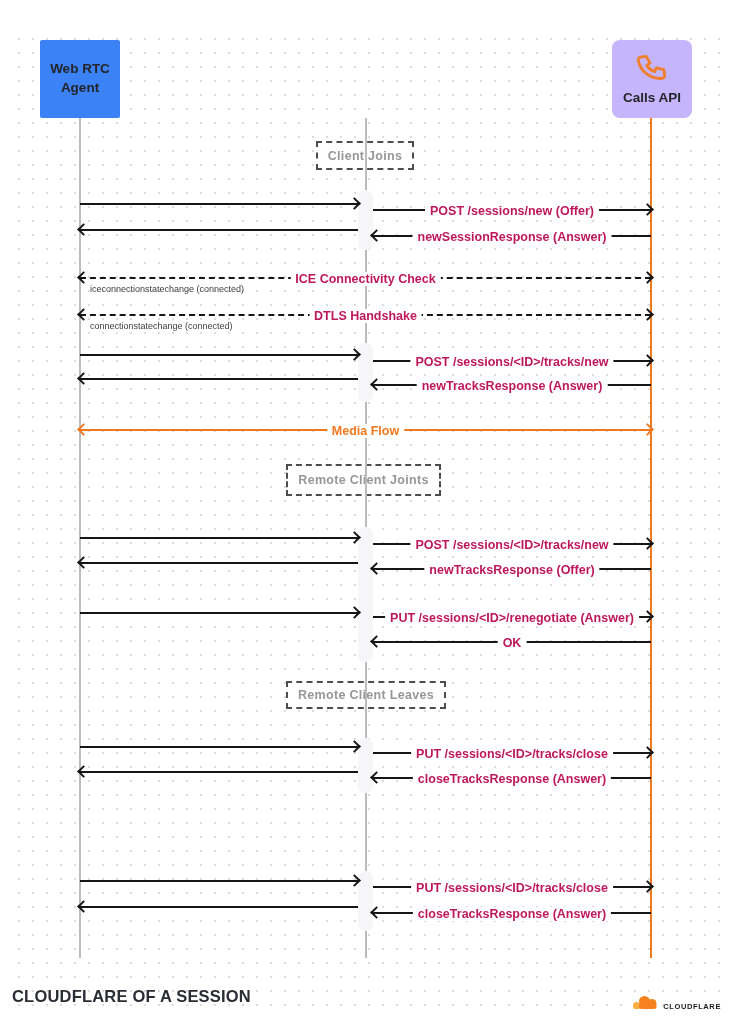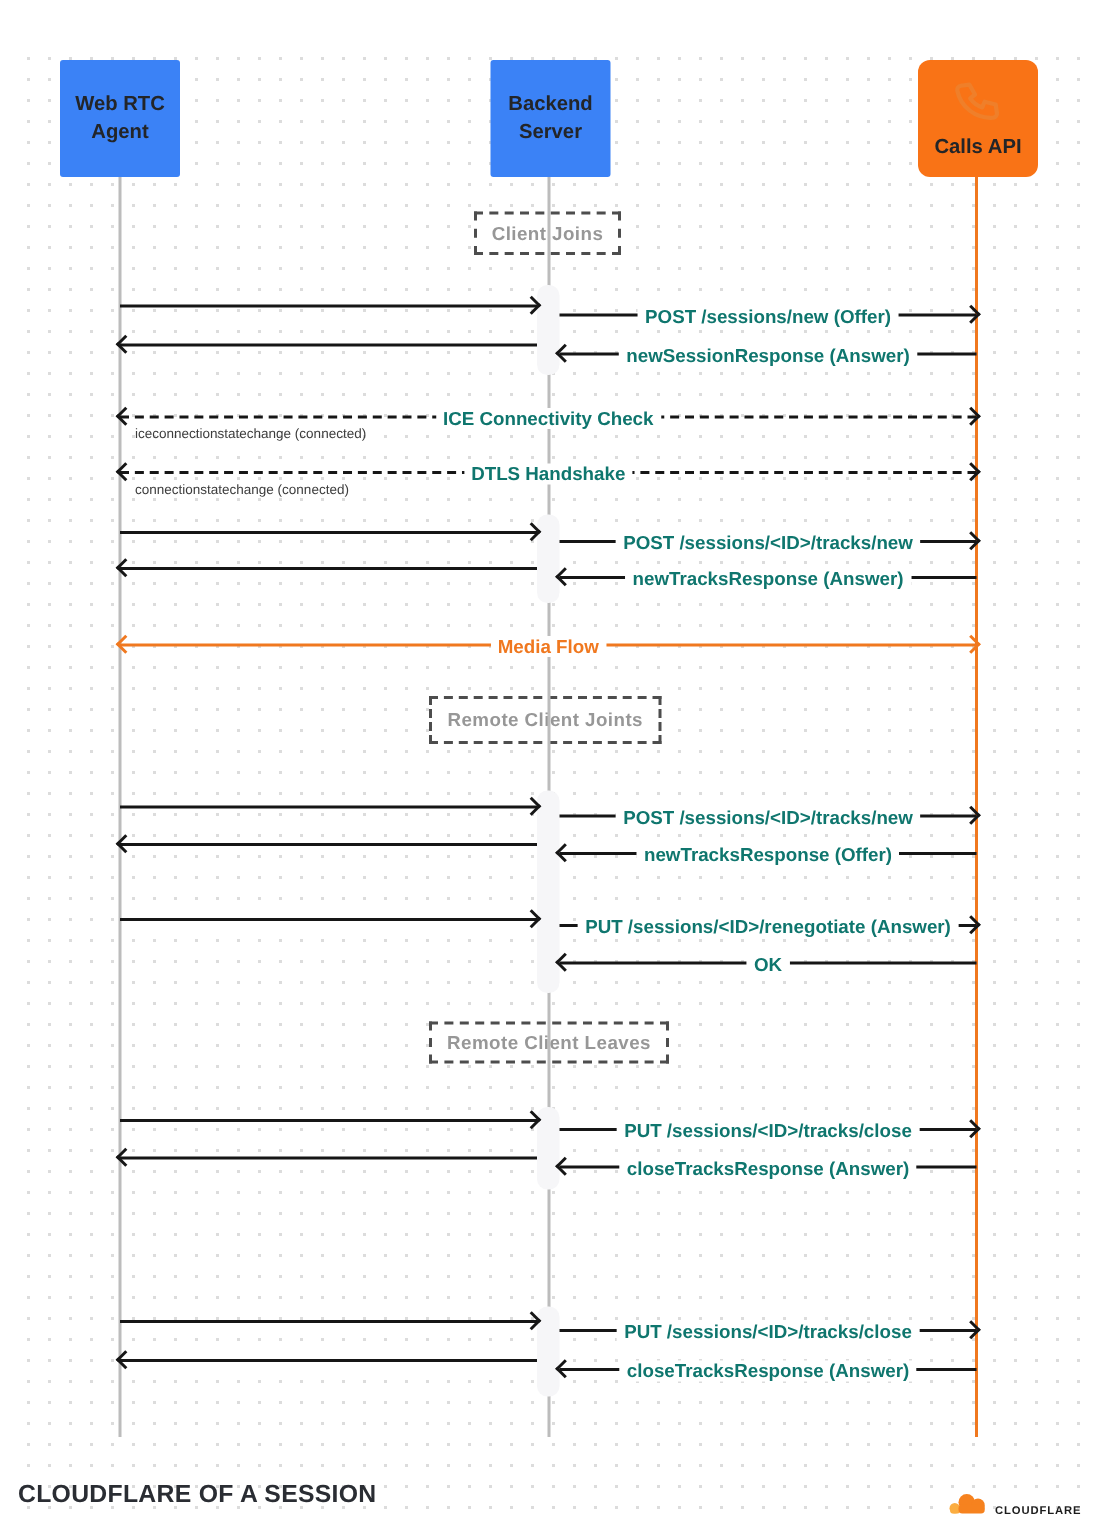"Backend" div.actor { html: <div> <span>Backend Server</span> </div> -> none }
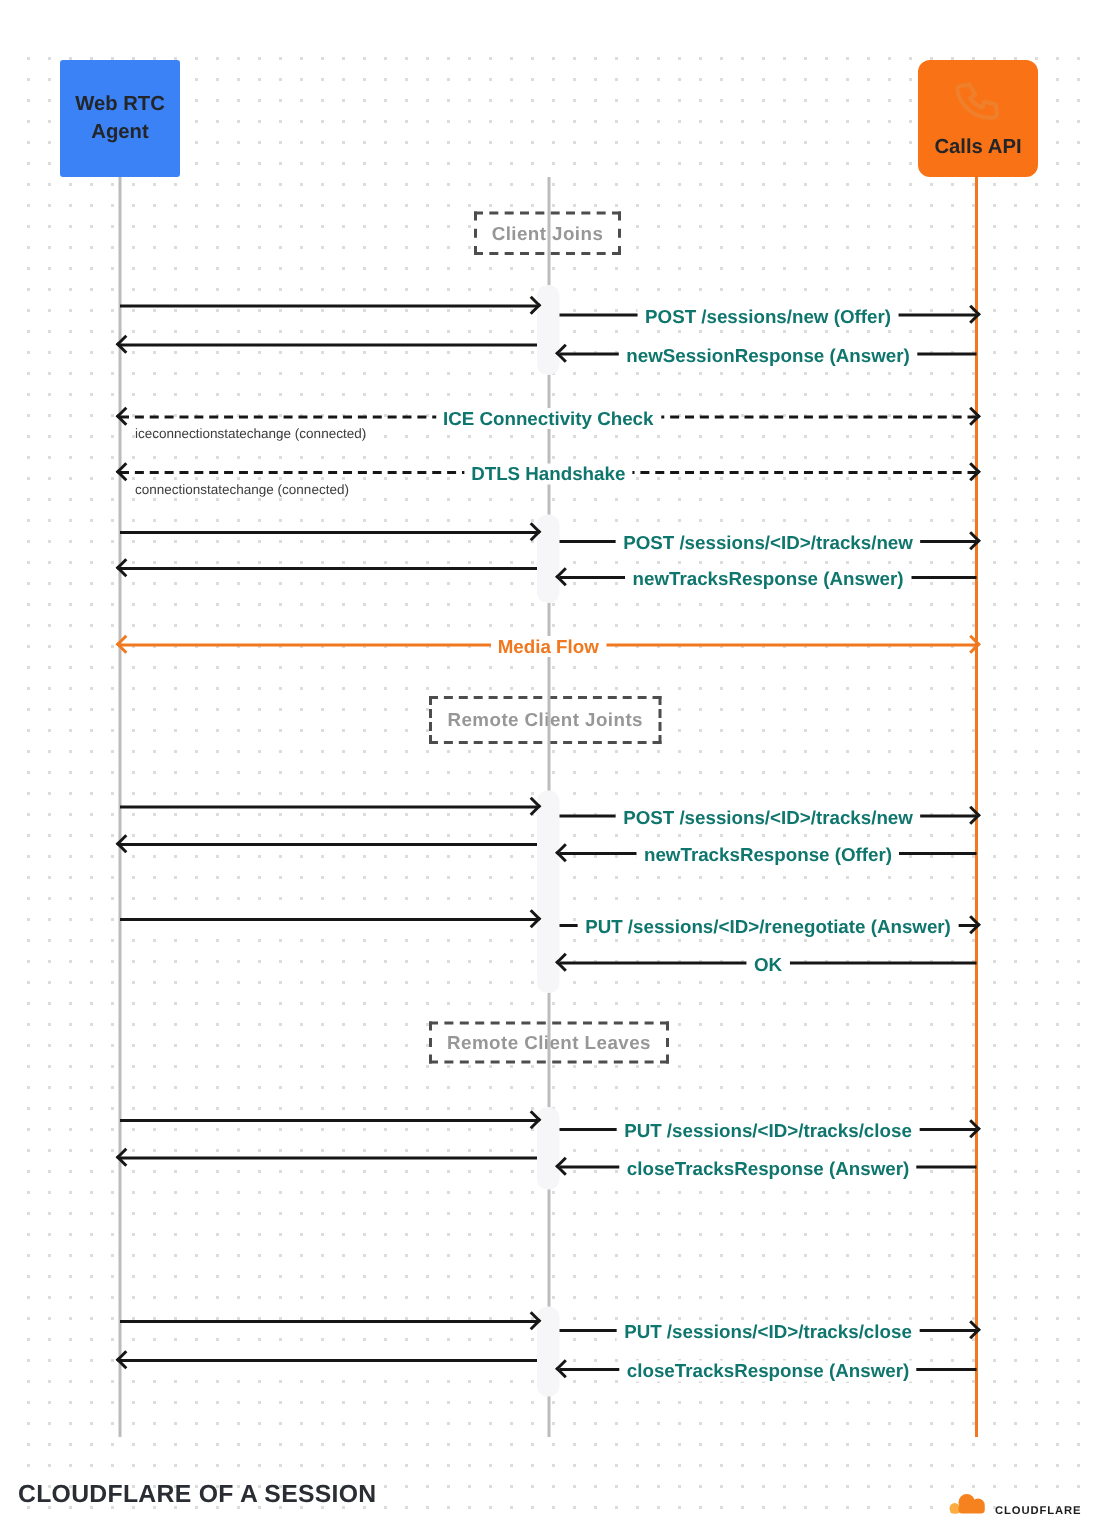"Calls API" .actor.api { background: #f97316 -> #c4b5fd }
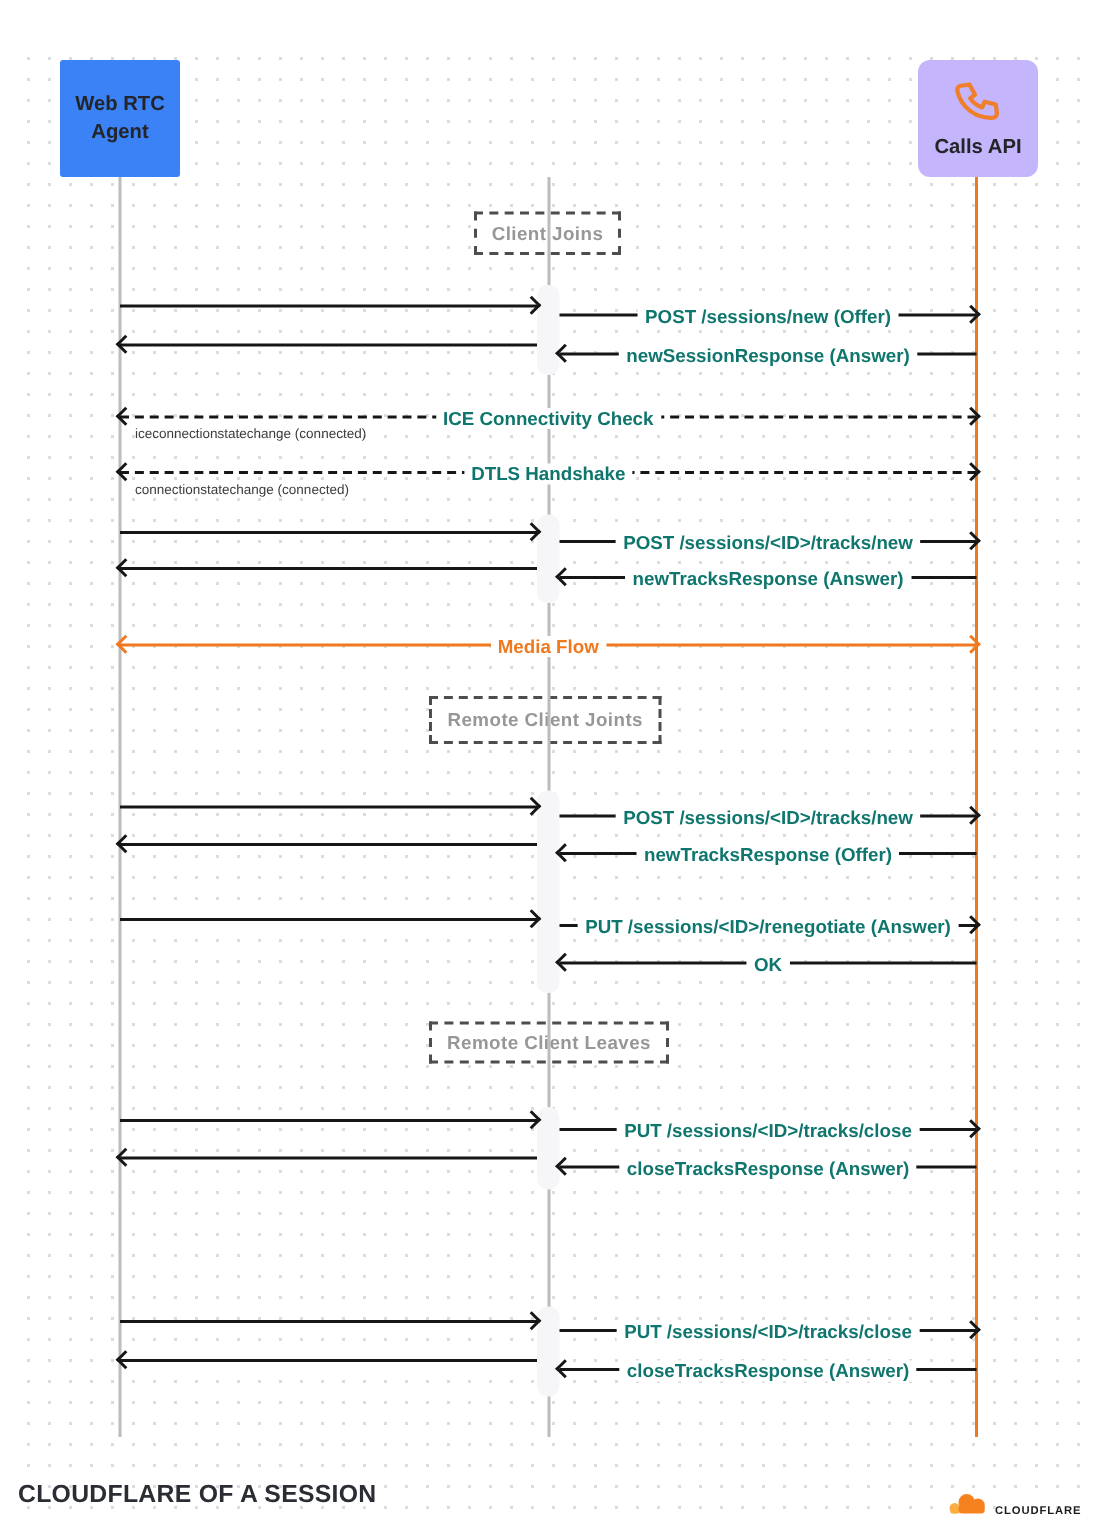"POST /sessions/new (Offer)" .mlabel { color: #0f766e -> #be185d }
